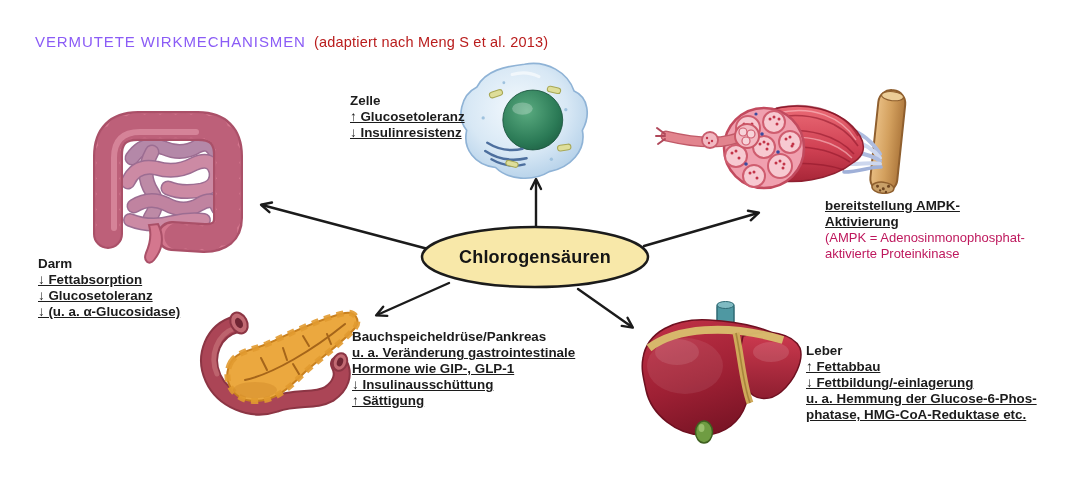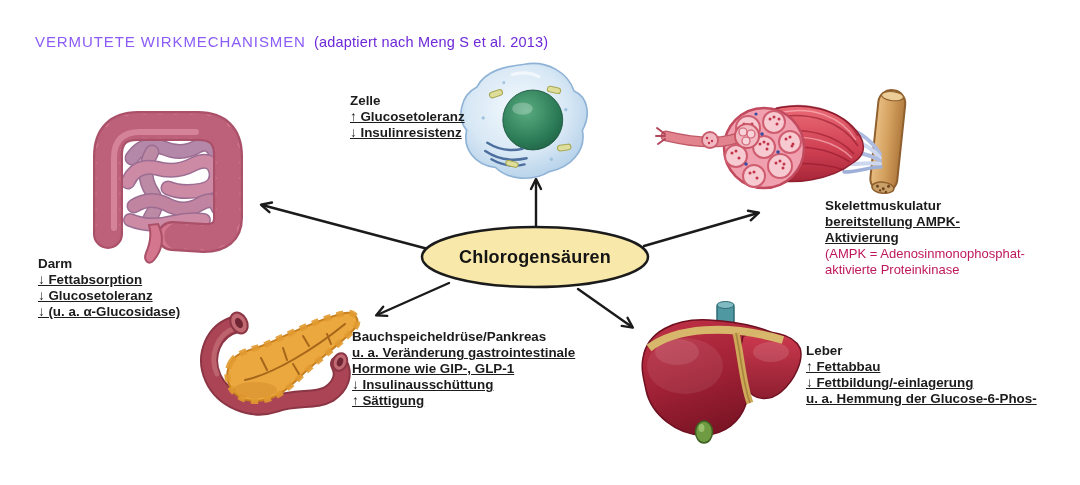"(adaptiert nach Meng S et" .header .subtitle { color: #6d28d9 -> #b91c1c }
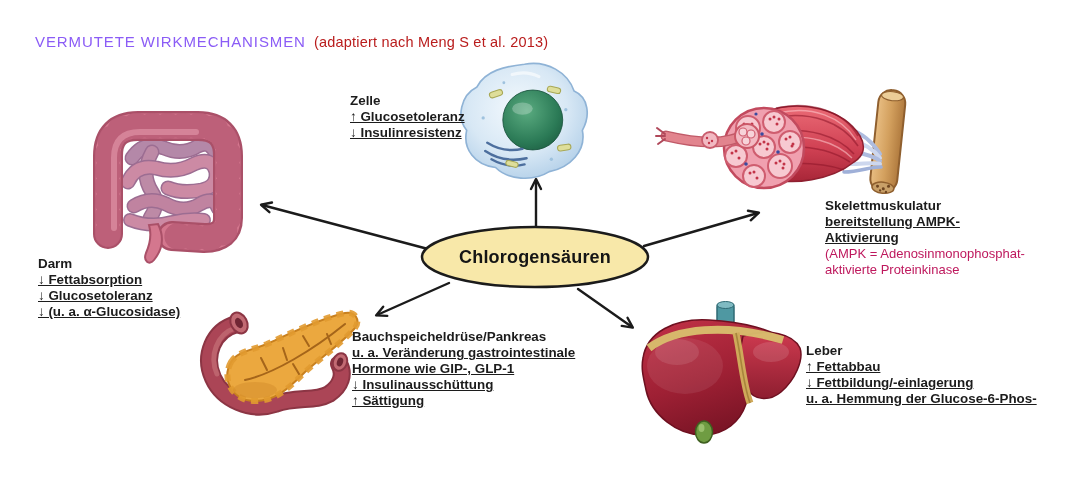"Skelettmuskulatur" span.node-title { html: <span>Skelettmuskulatur</span> -> none }
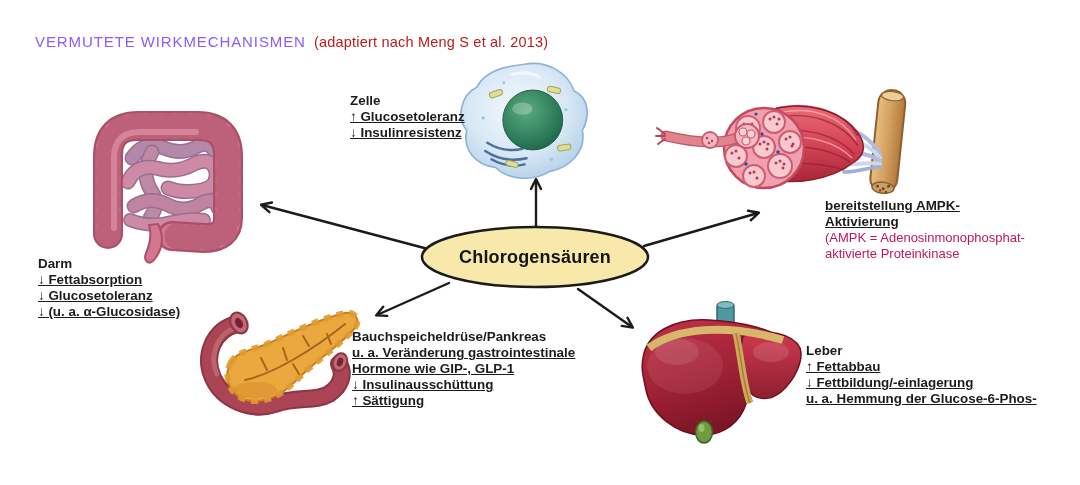"phatase, HMG-CoA-Reduktase etc." span.line { html: none -> <span>phatase, HMG-CoA-Reduktase etc.</span> }
